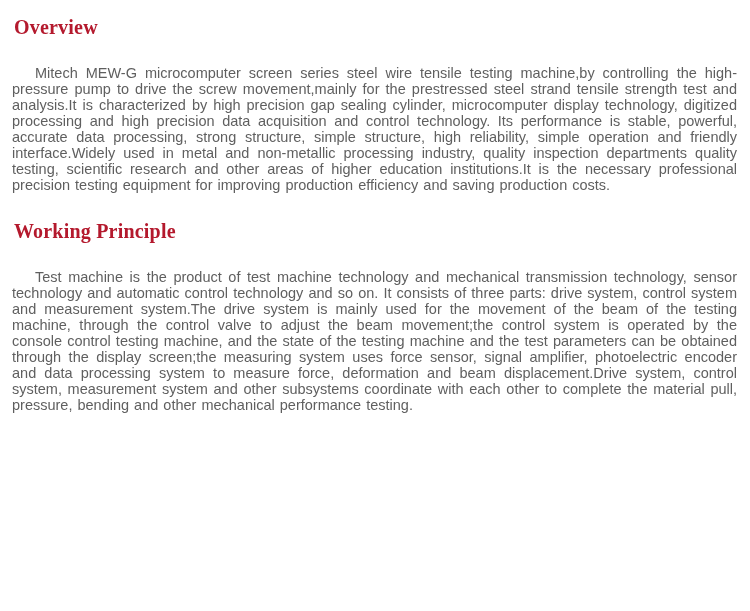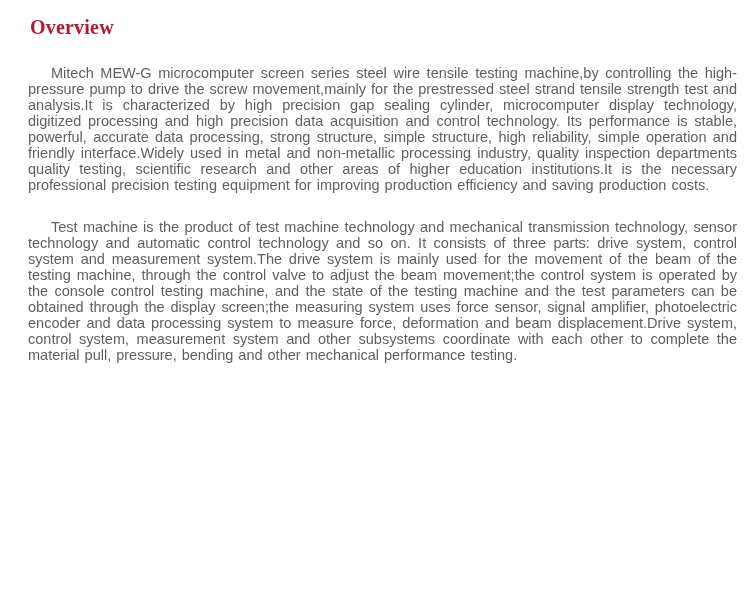"Overview" .page { padding: 15px 13px 0 28px -> 15px 13px 0 12px }
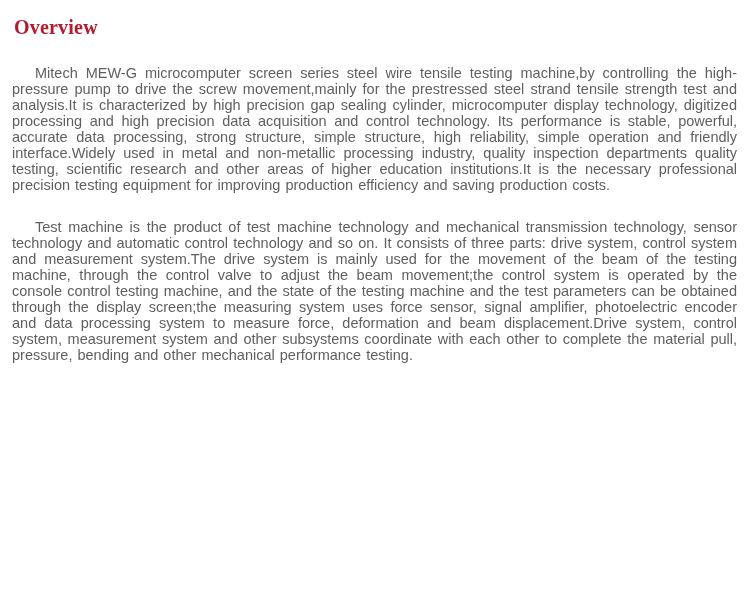"Working Principle" h2.section-heading { html: none -> <h2>Working Principle</h2> }
